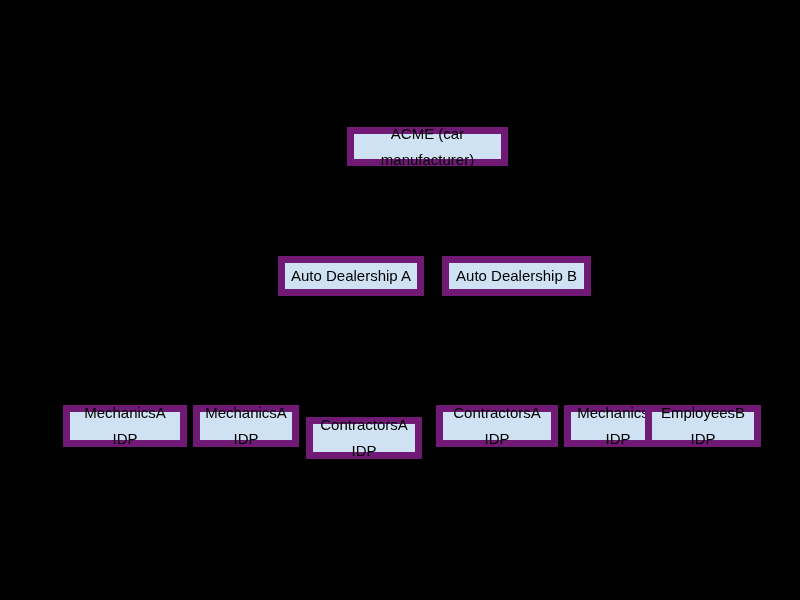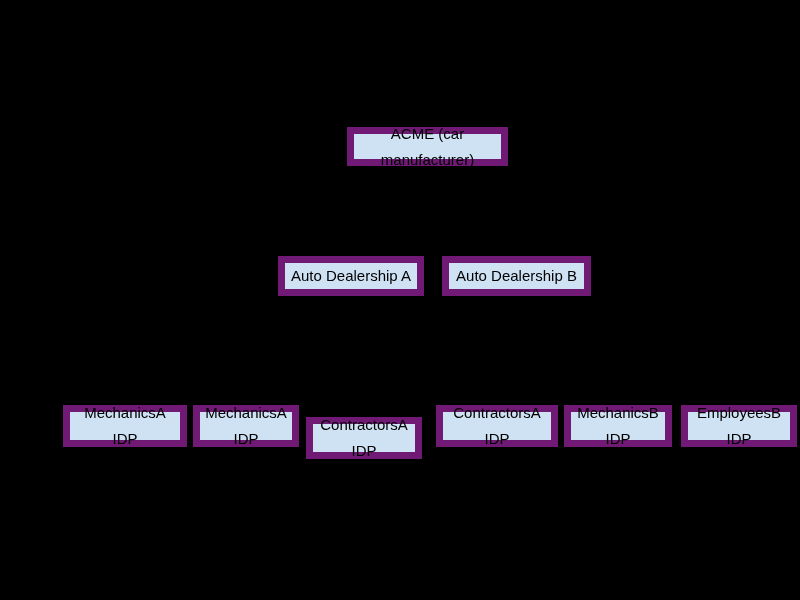"EmployeesB" .n-eb { left: 681px -> 645px }
